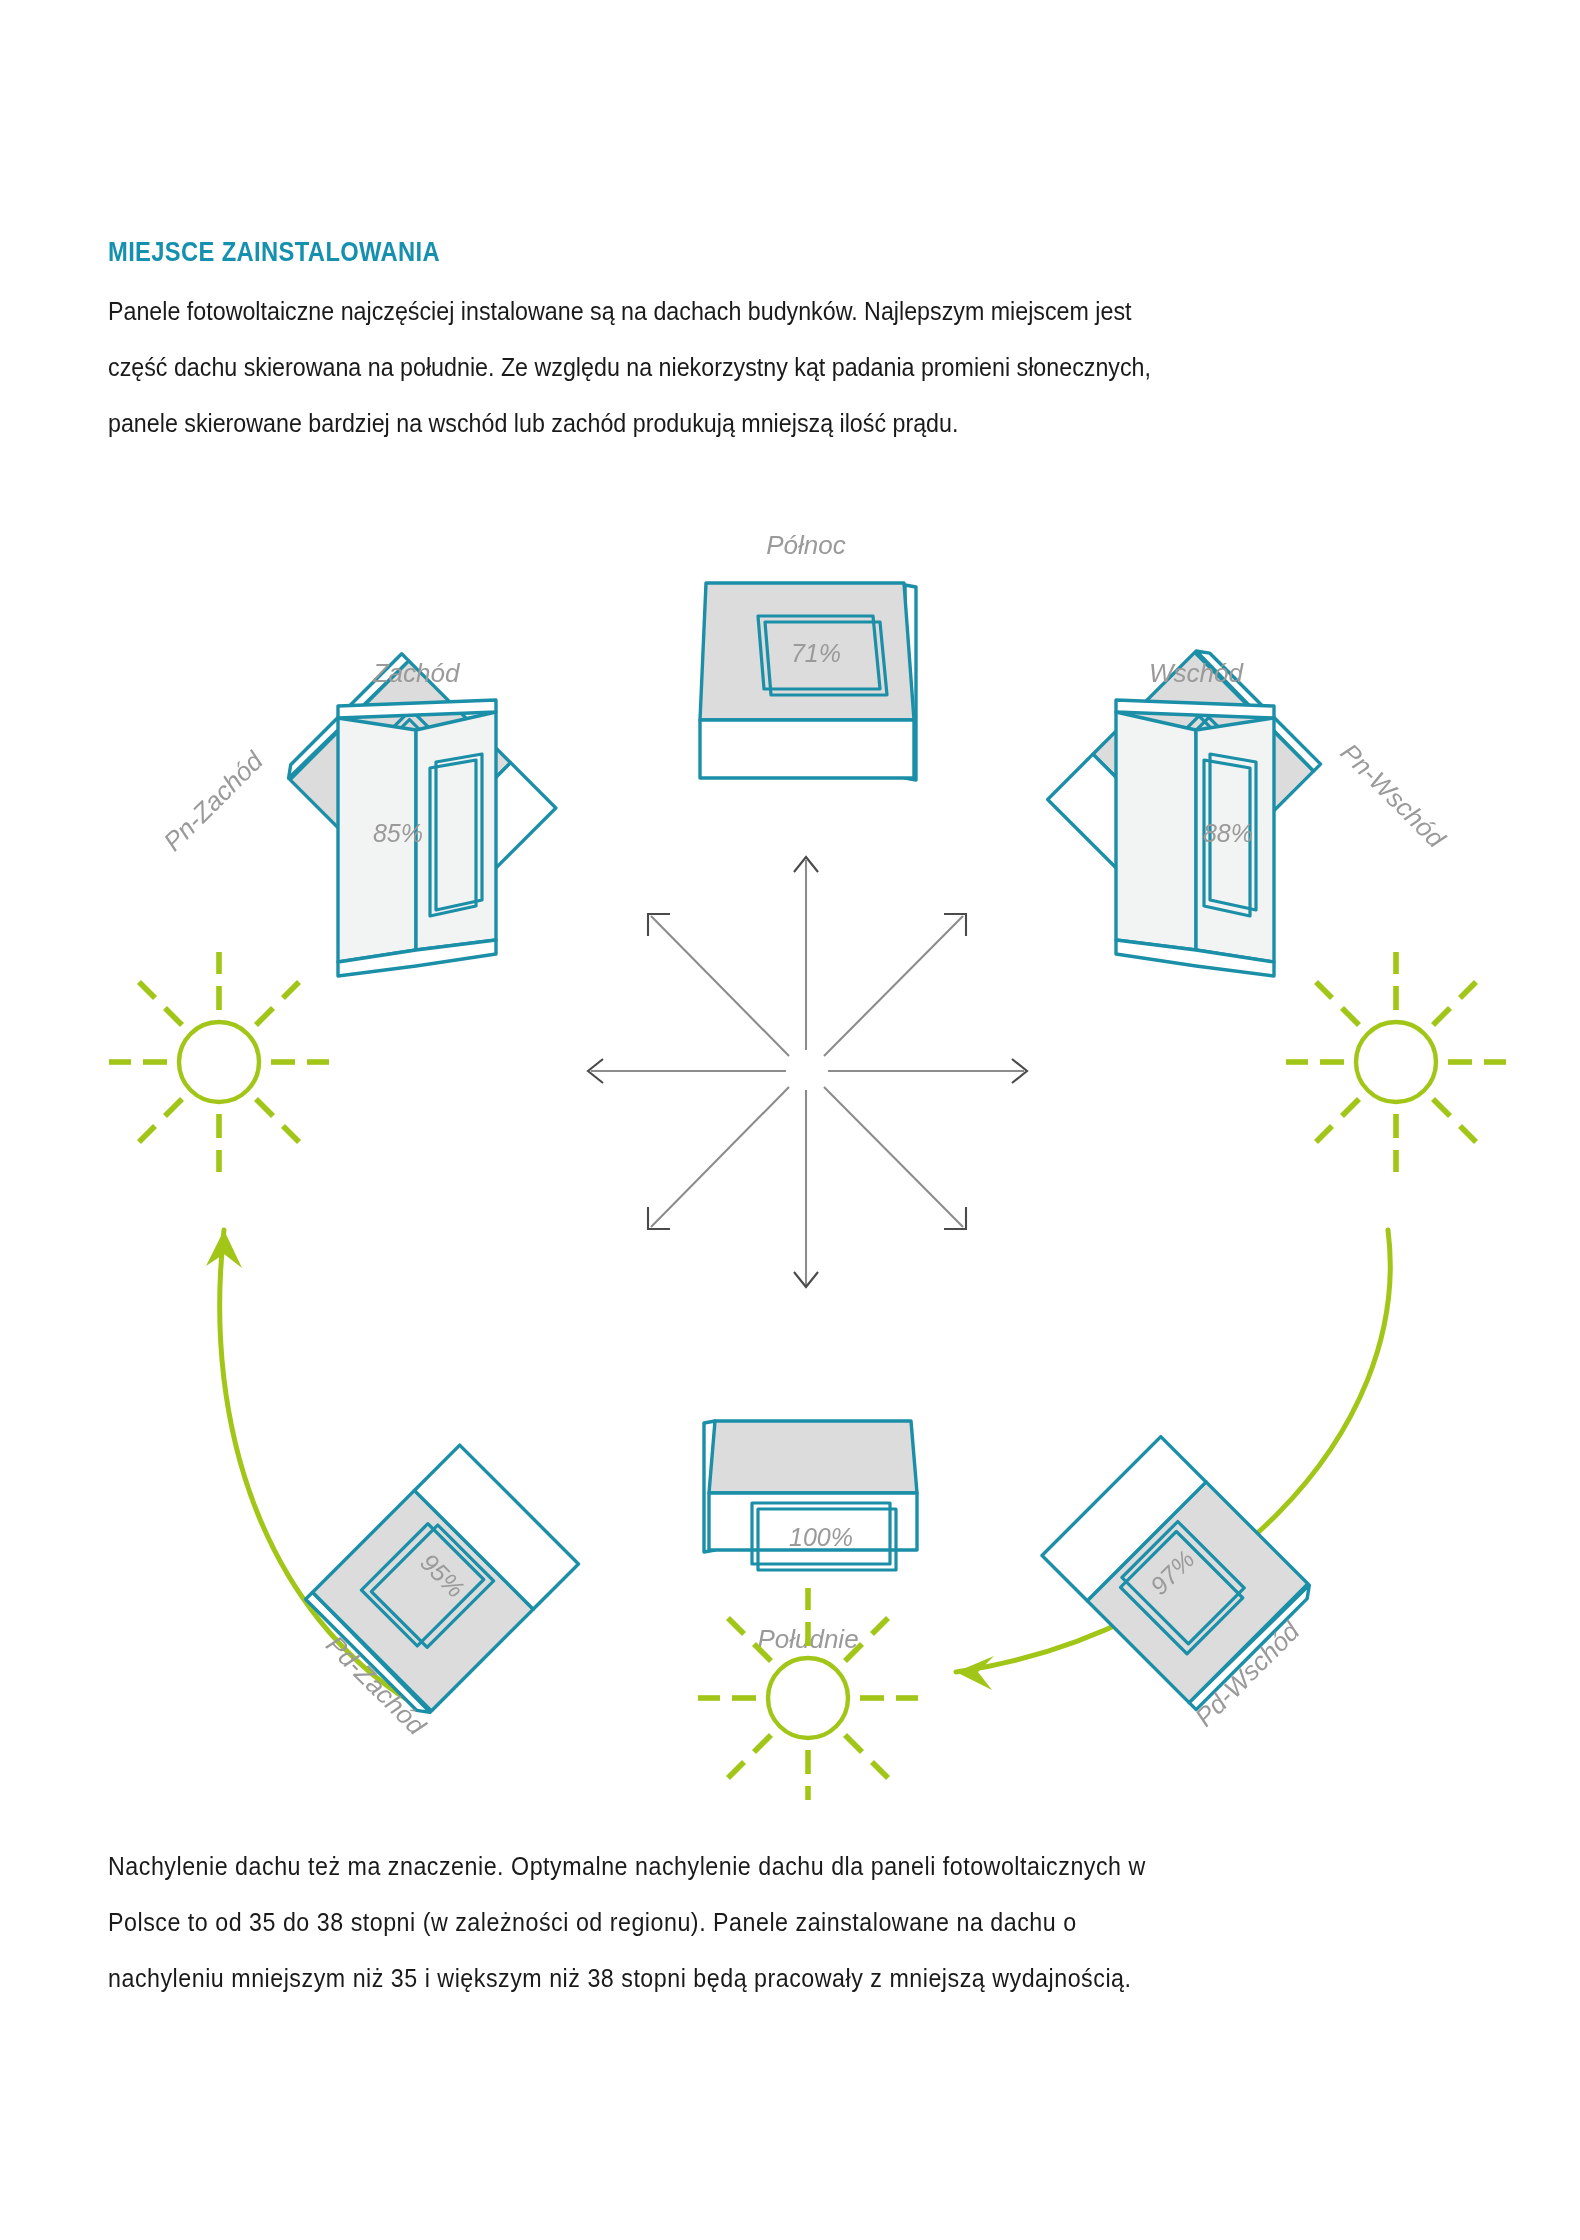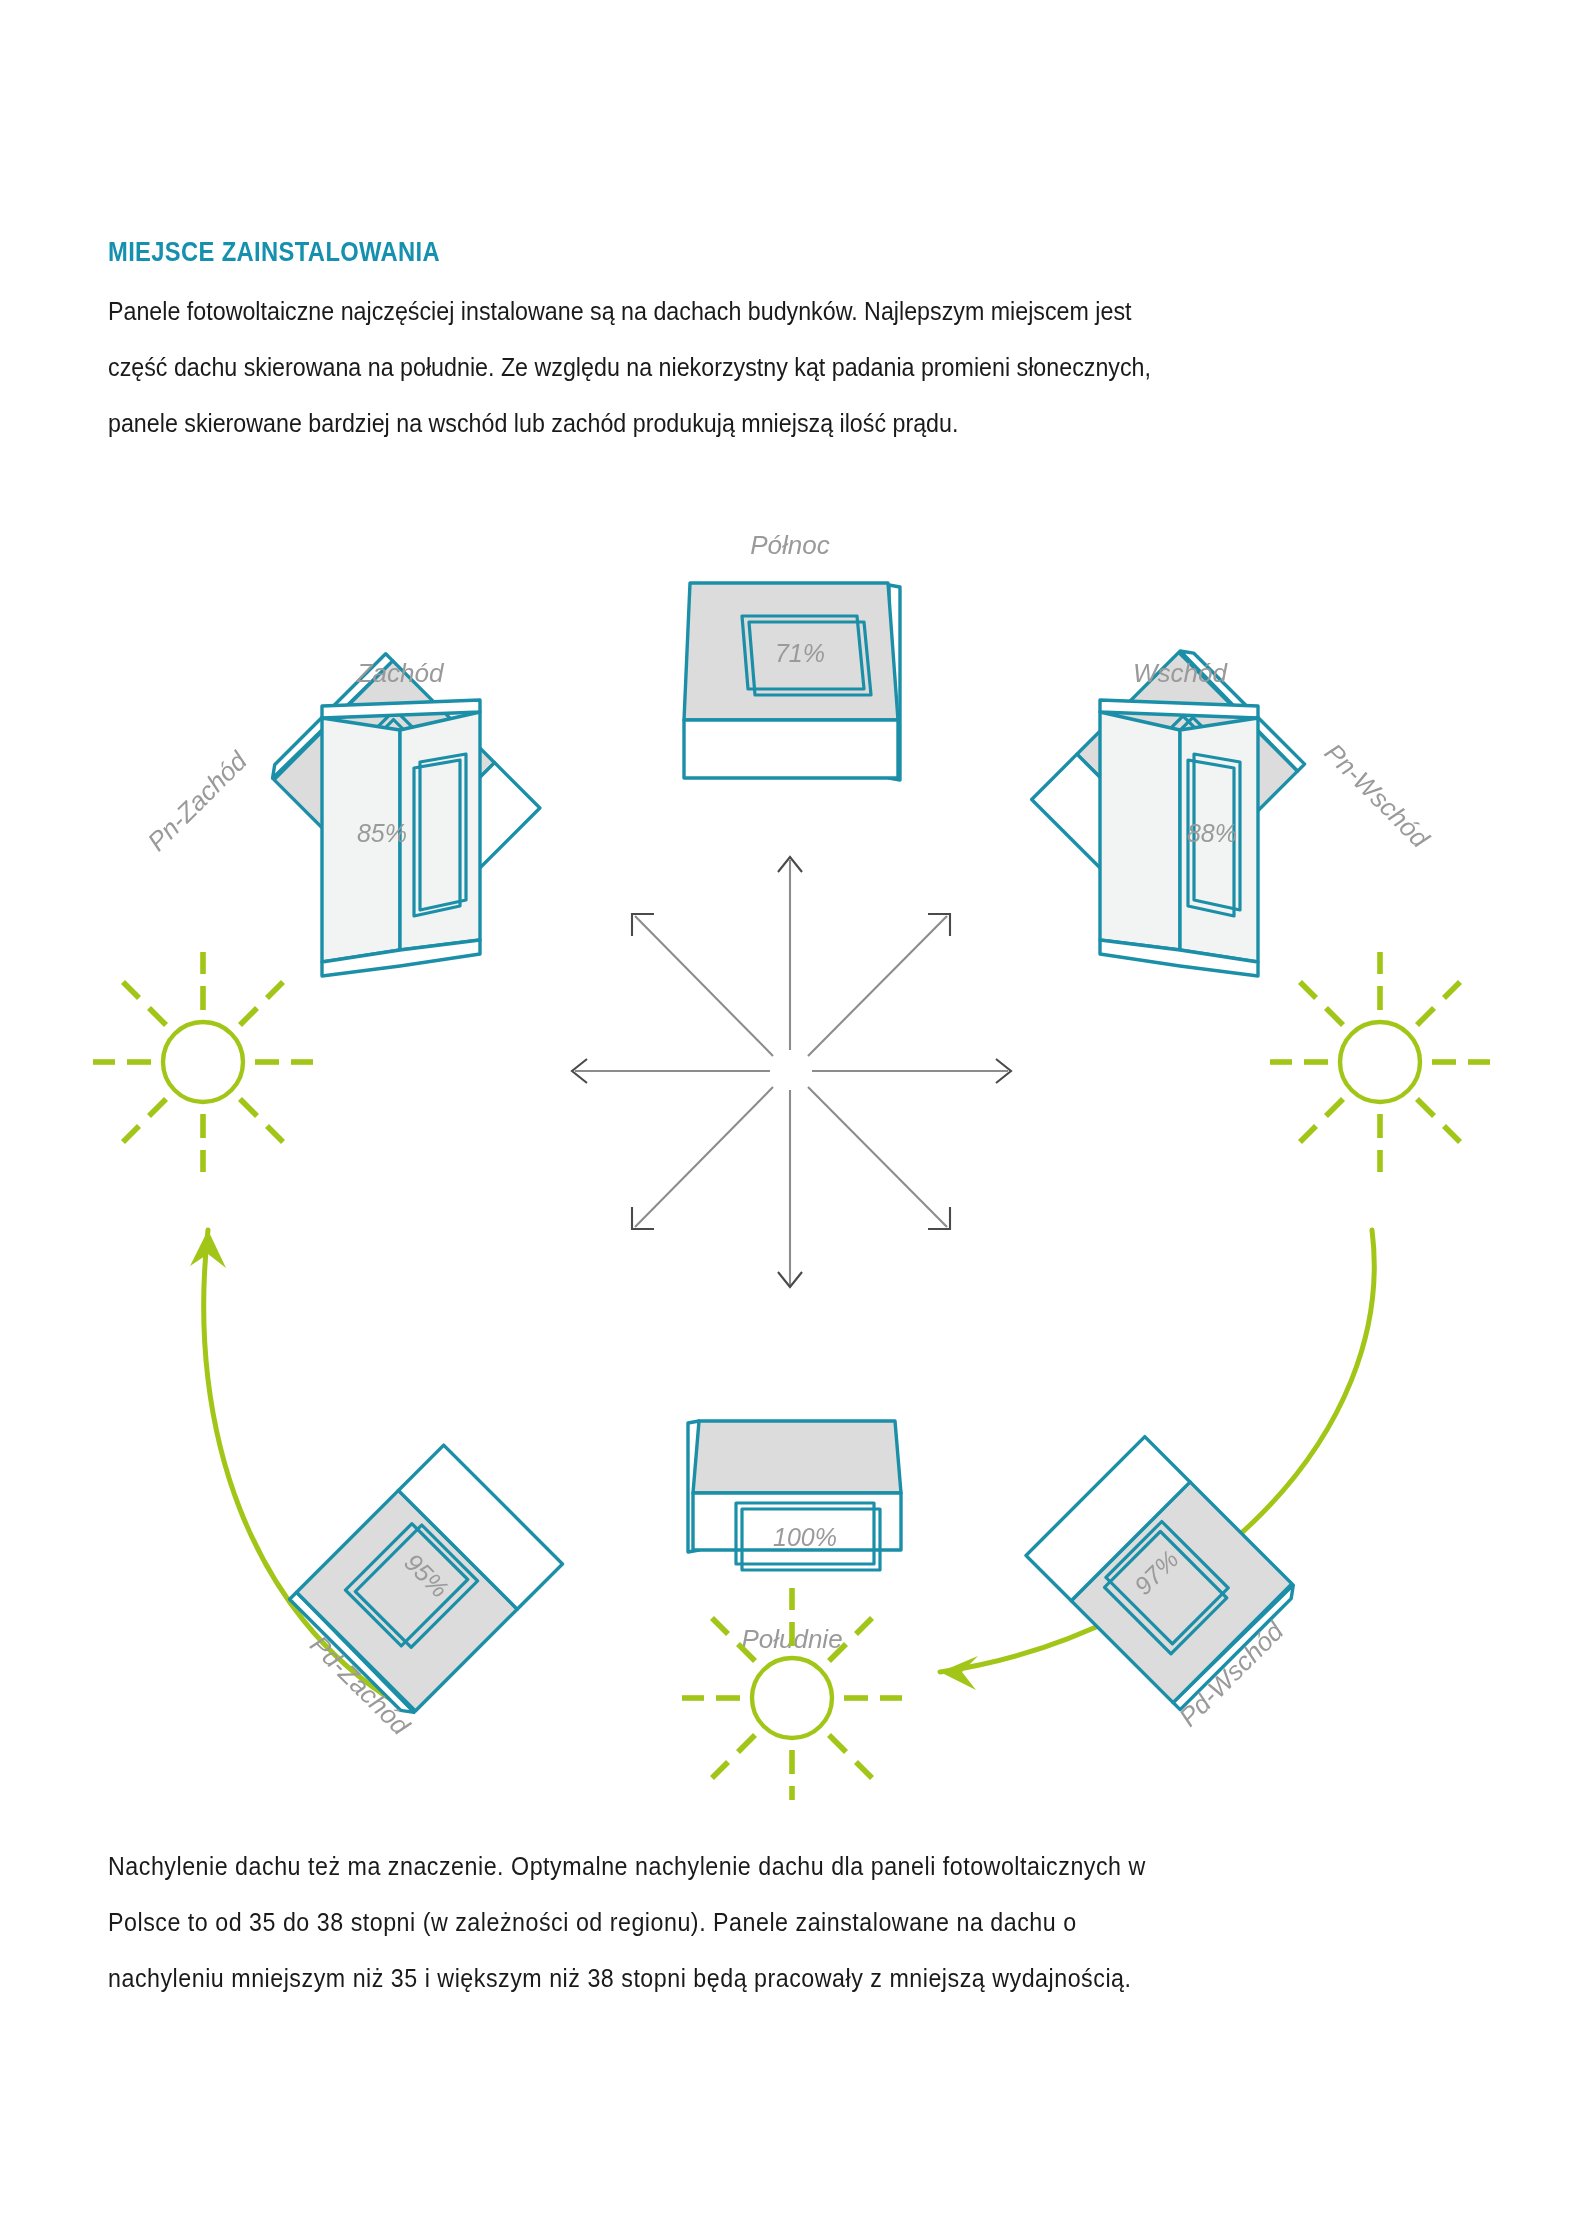"Północ" .diagram { left: 0 -> 16px }
